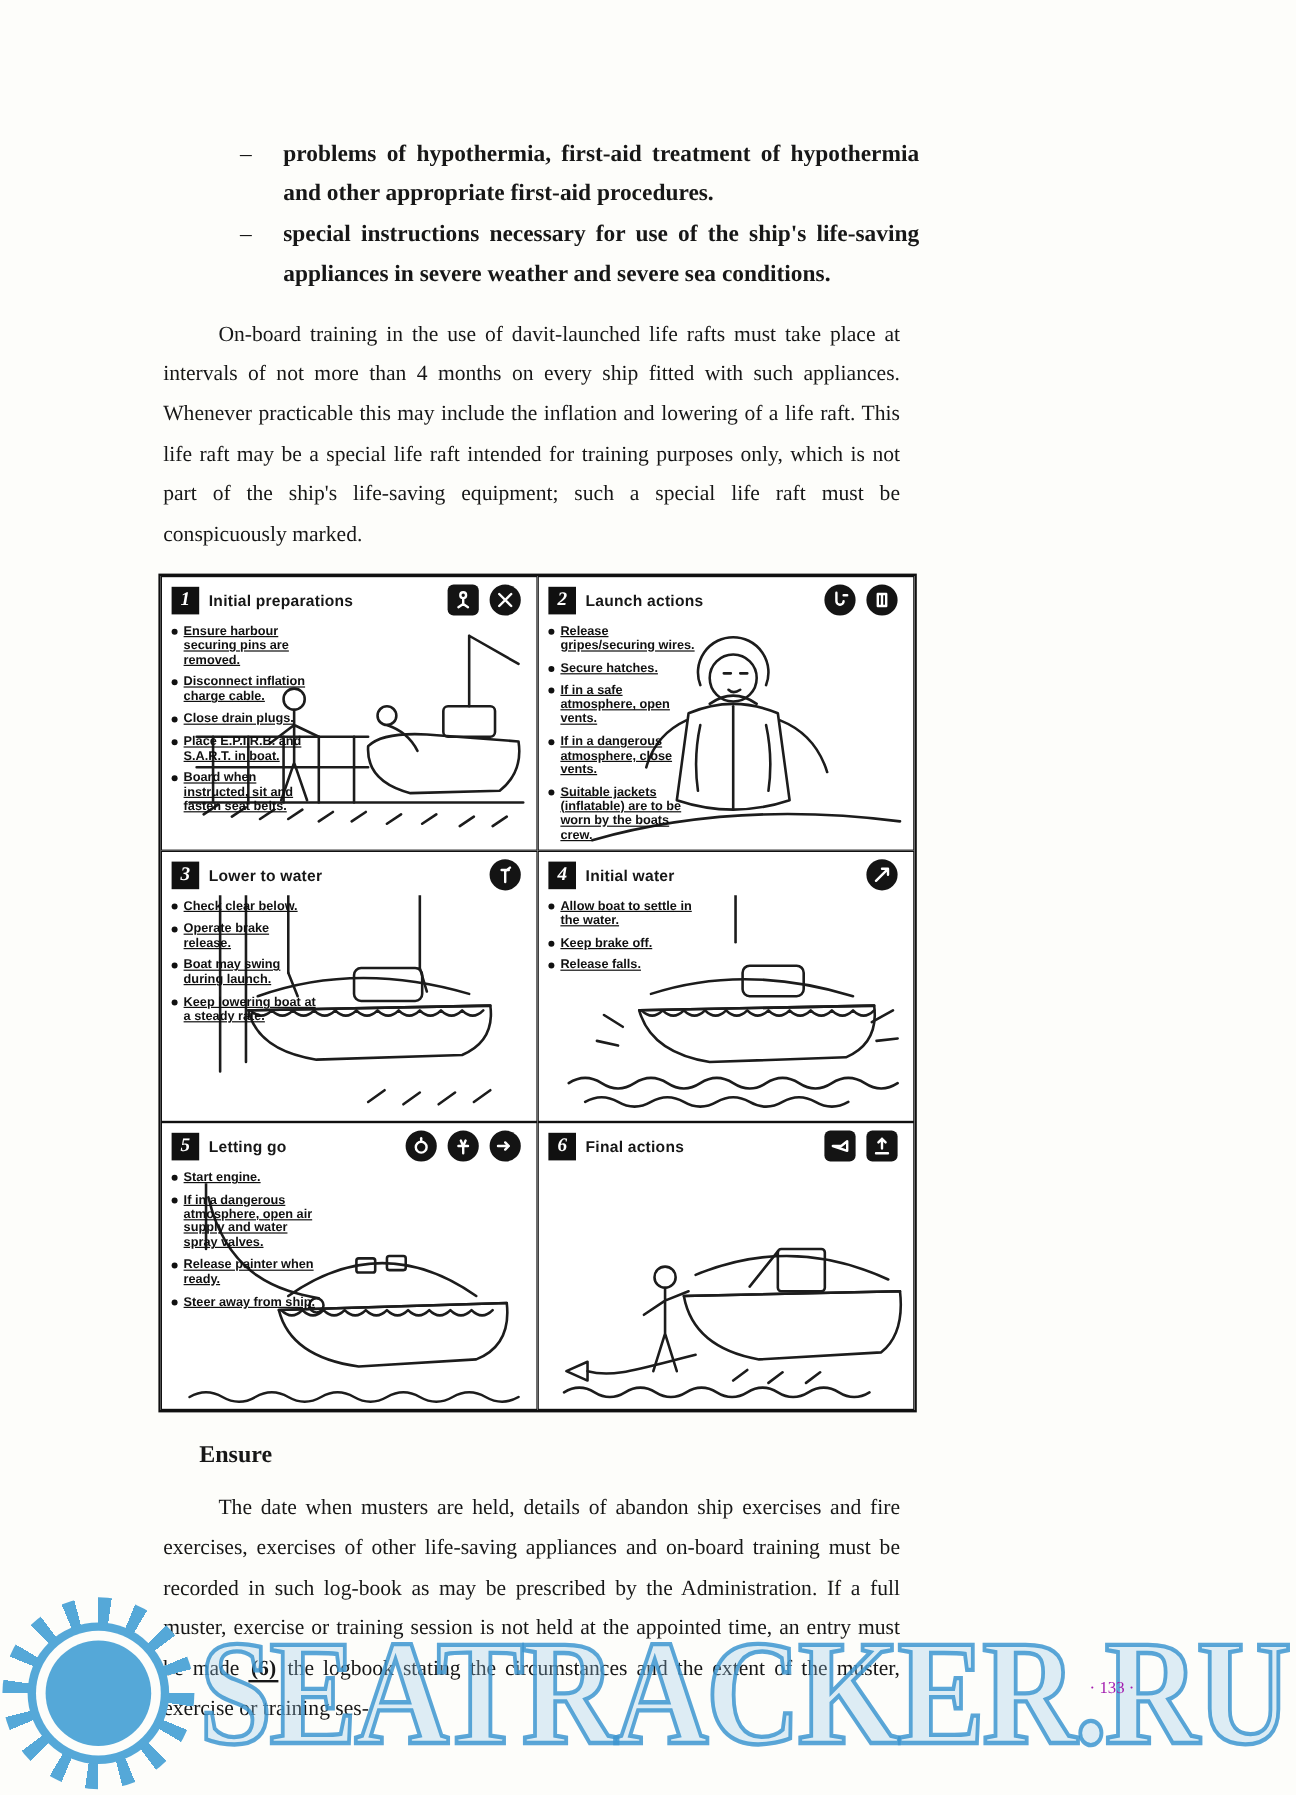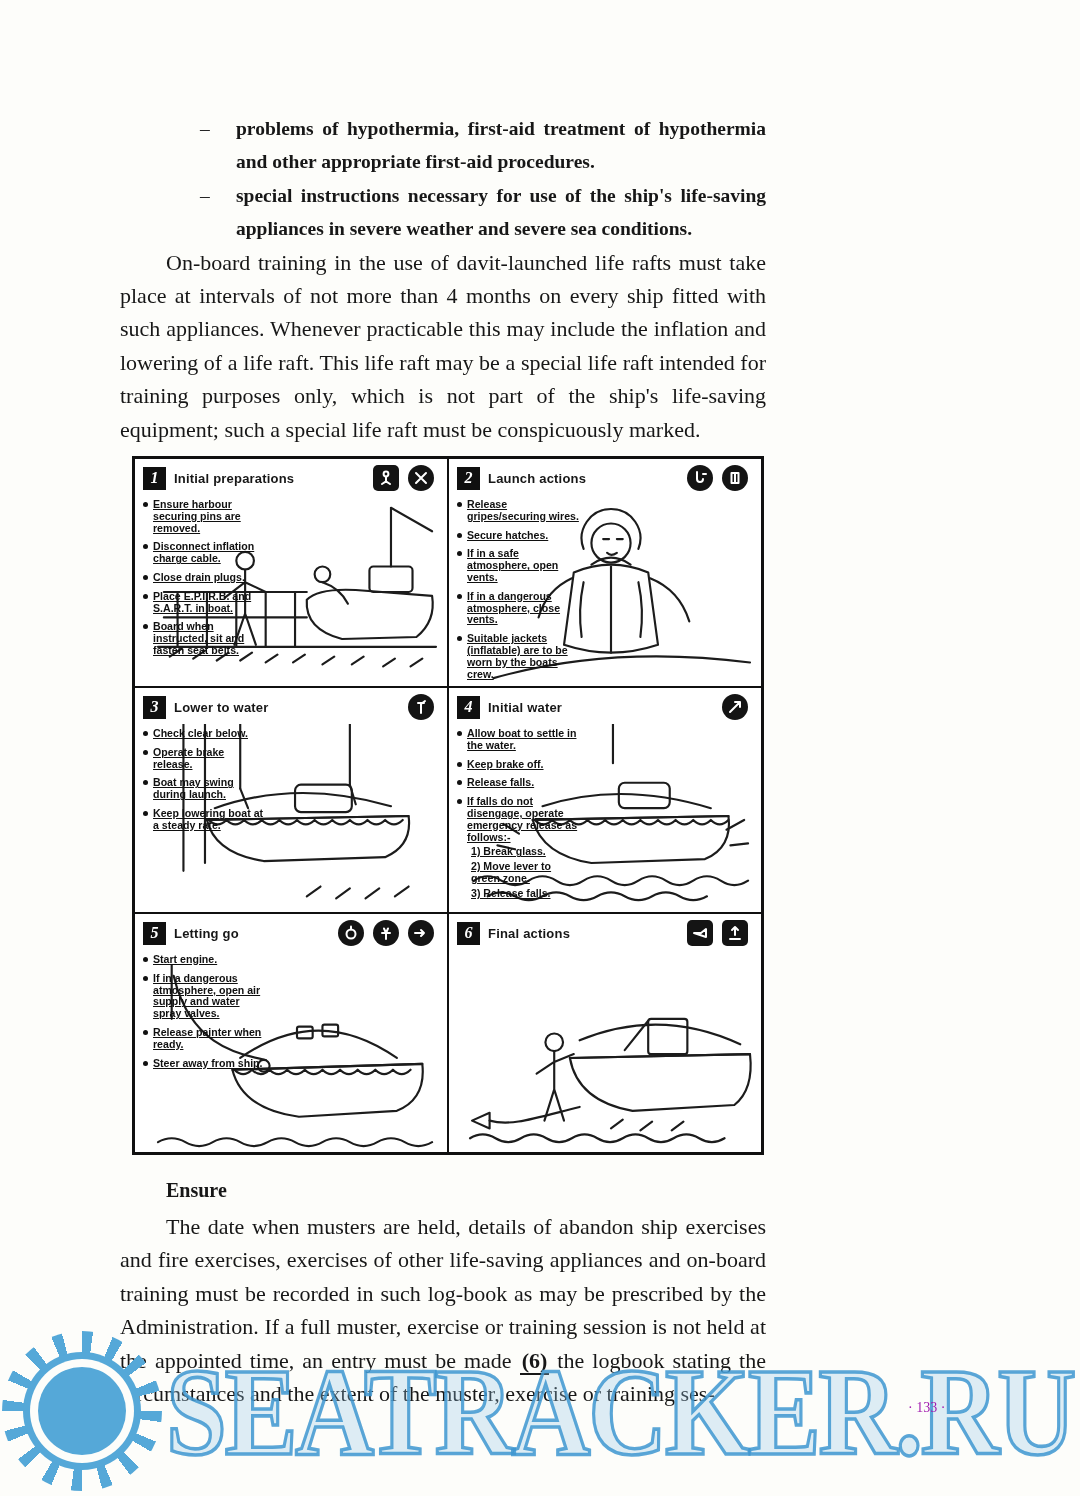"On-board training in the use" .para { font-size: 22px -> 18px; margin: 0 -> 16px }
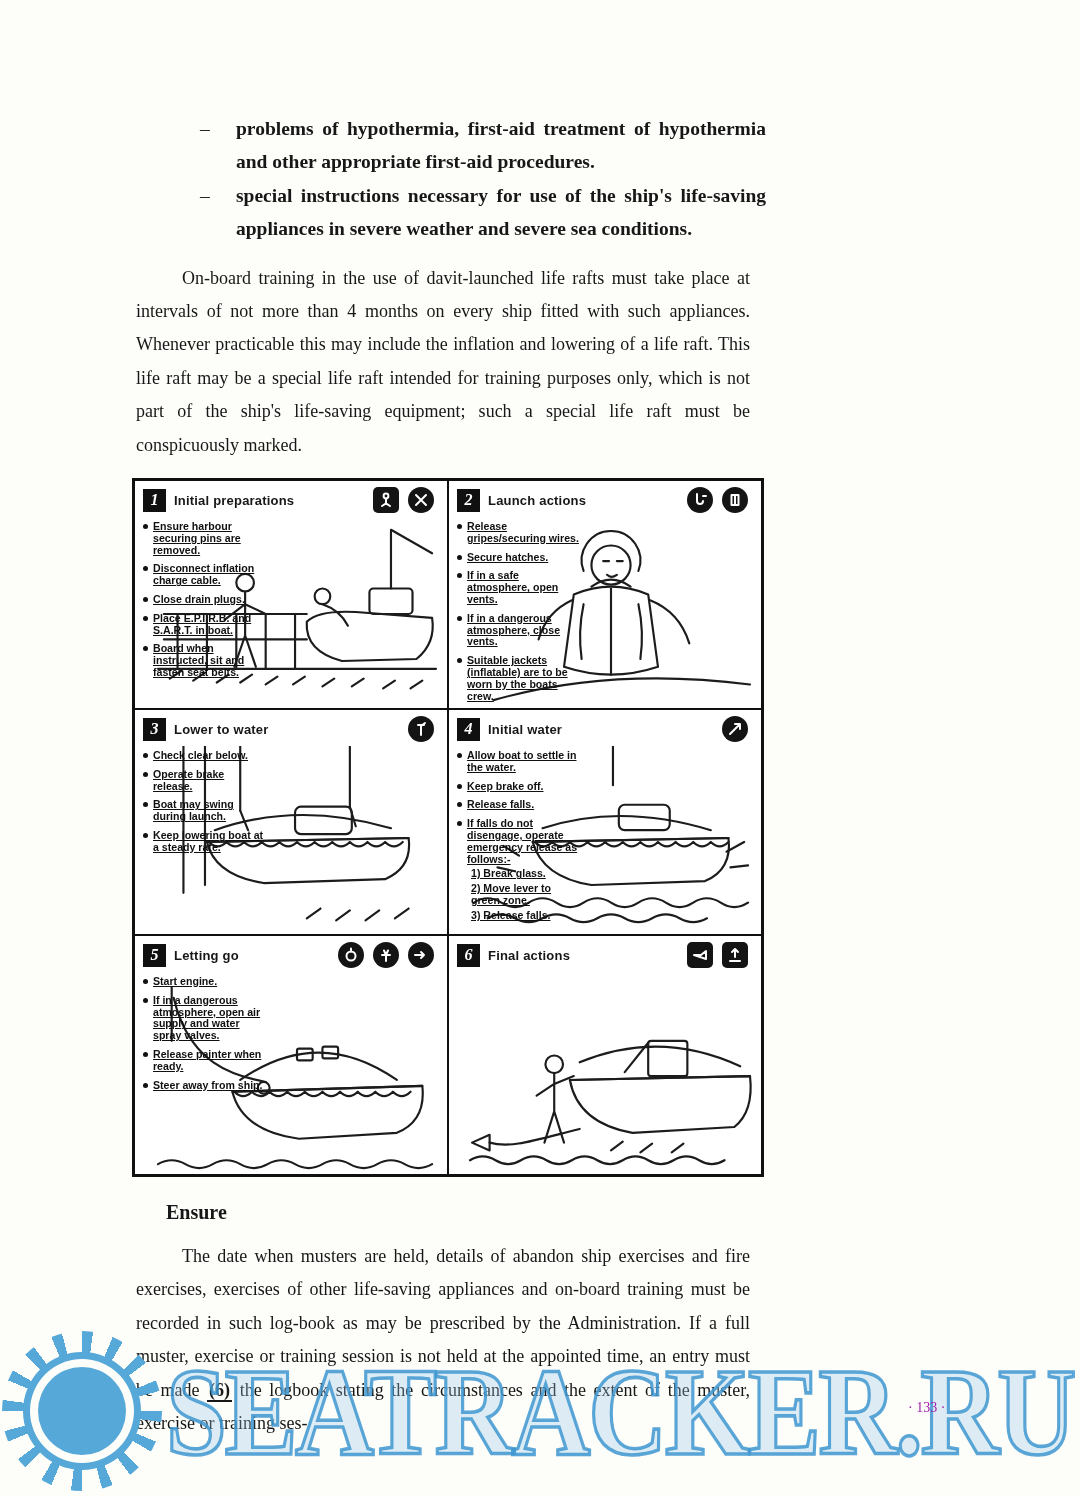"If falls do not disengage," li { html: <li> <span>If falls do not disengage, operate emergency release as follows:-</span> <ol> <li>1) Break glass.</li> <li>2) Move lever to green zone.</li> <li>3) Release falls.</li> </ol> </li> -> none }
